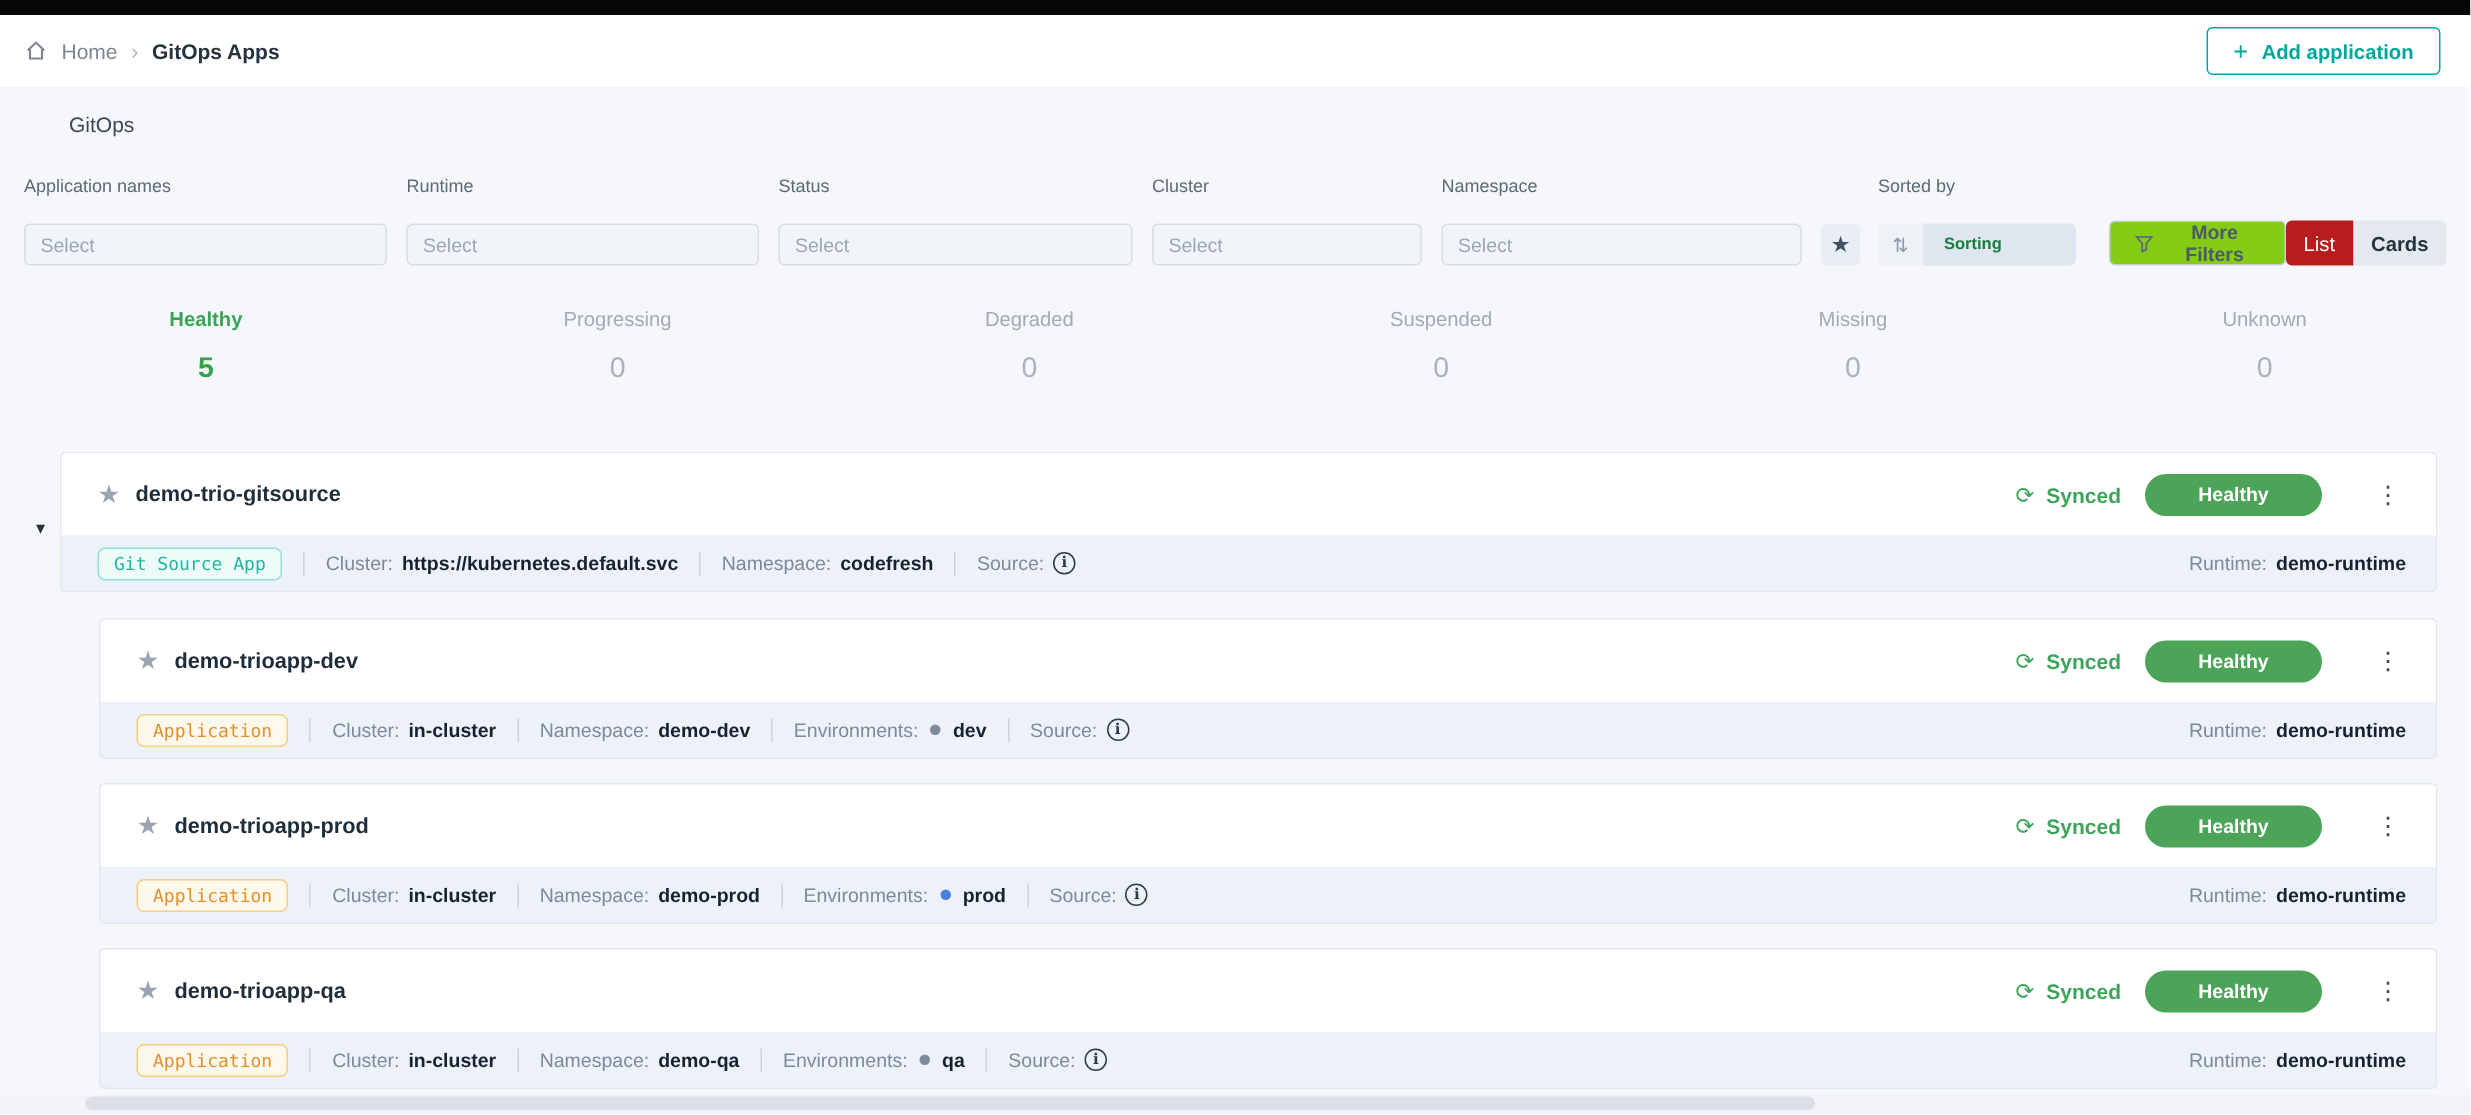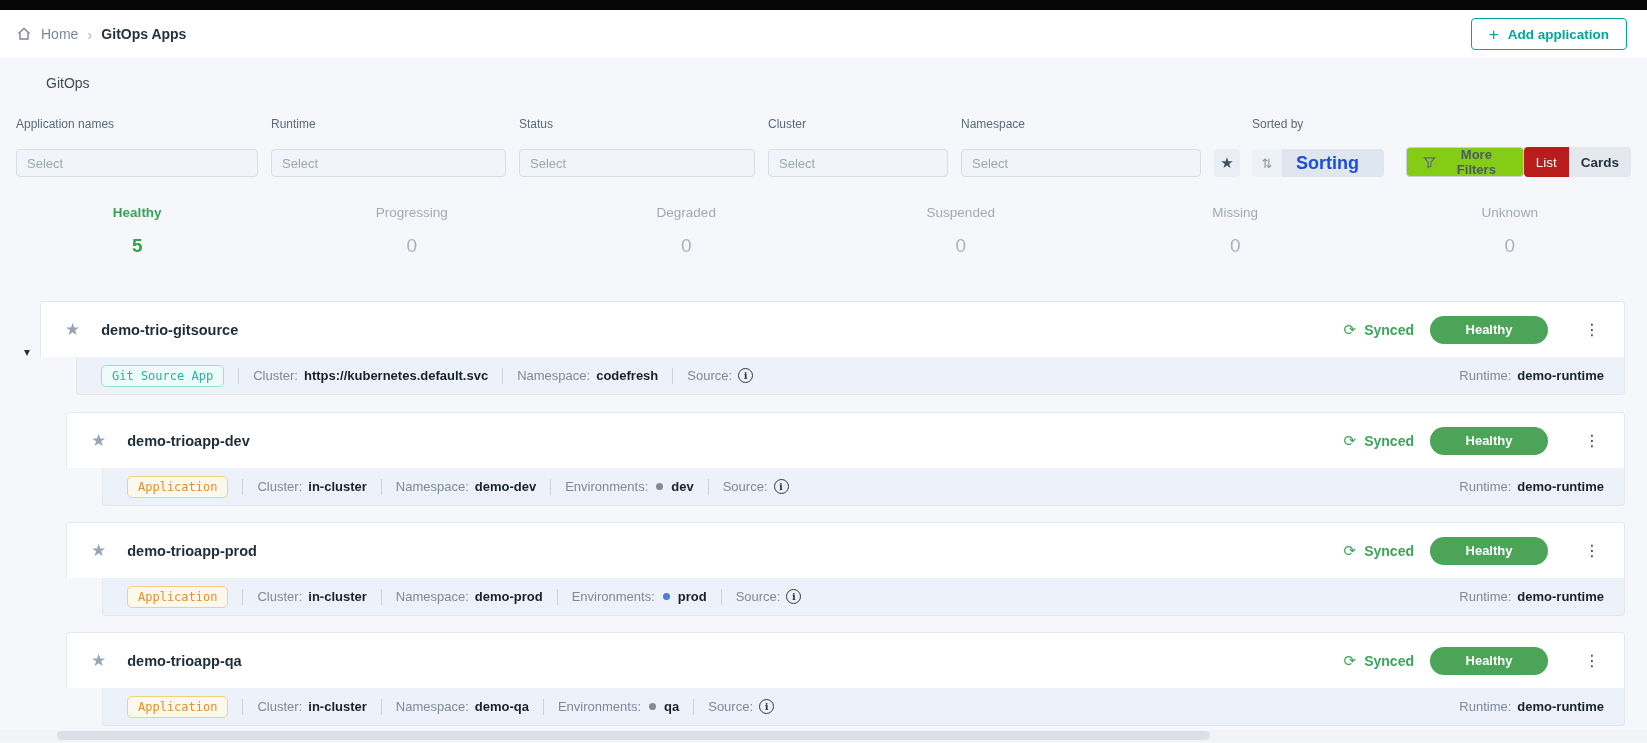"Sorting" .sort-txt { color: #1d4ed8 -> #15803d; font-size: 18px -> 11px }
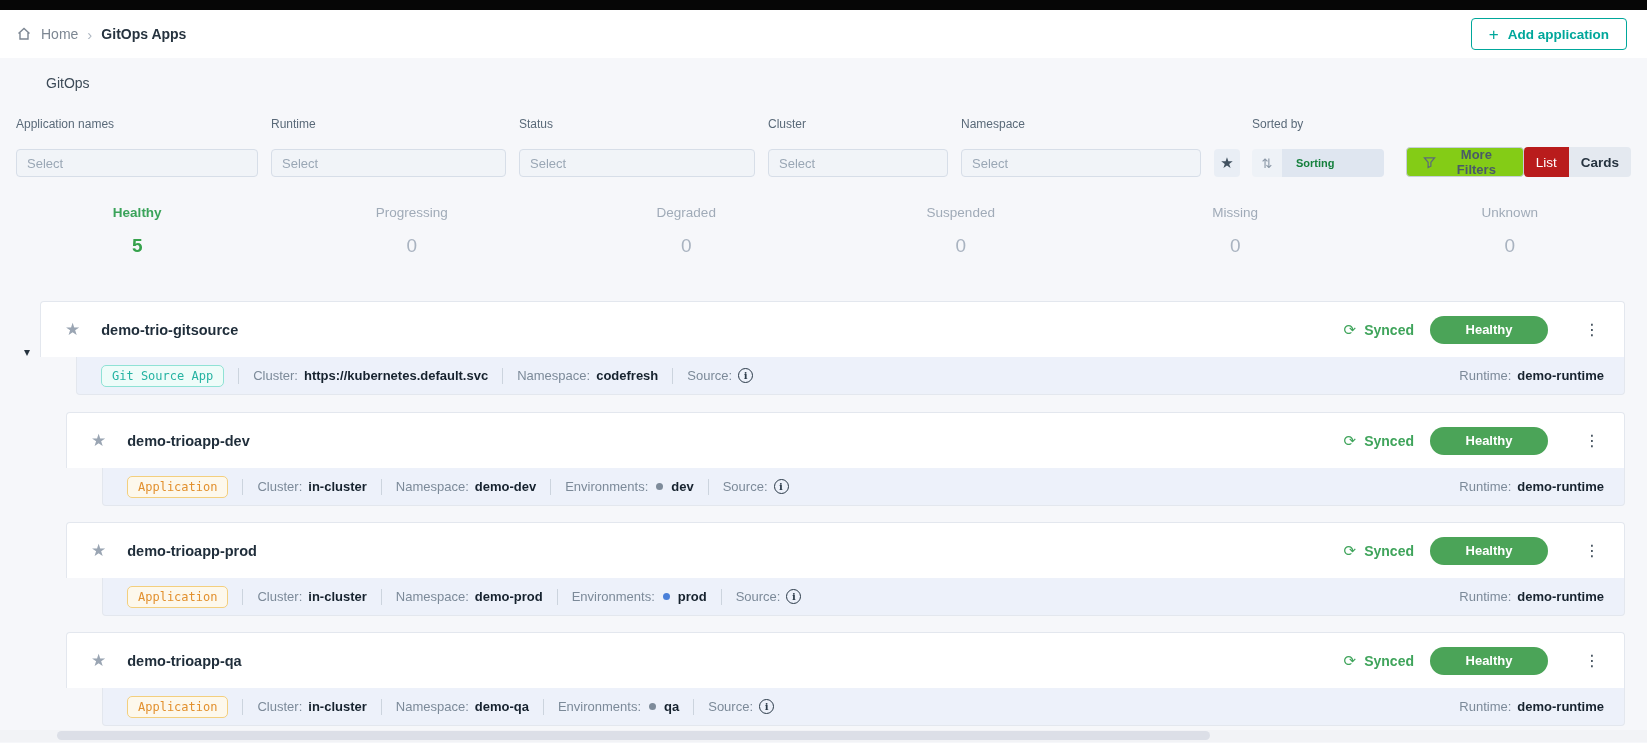"demo-trio-gitsource" .row-name { margin-left: 21px -> 10px }
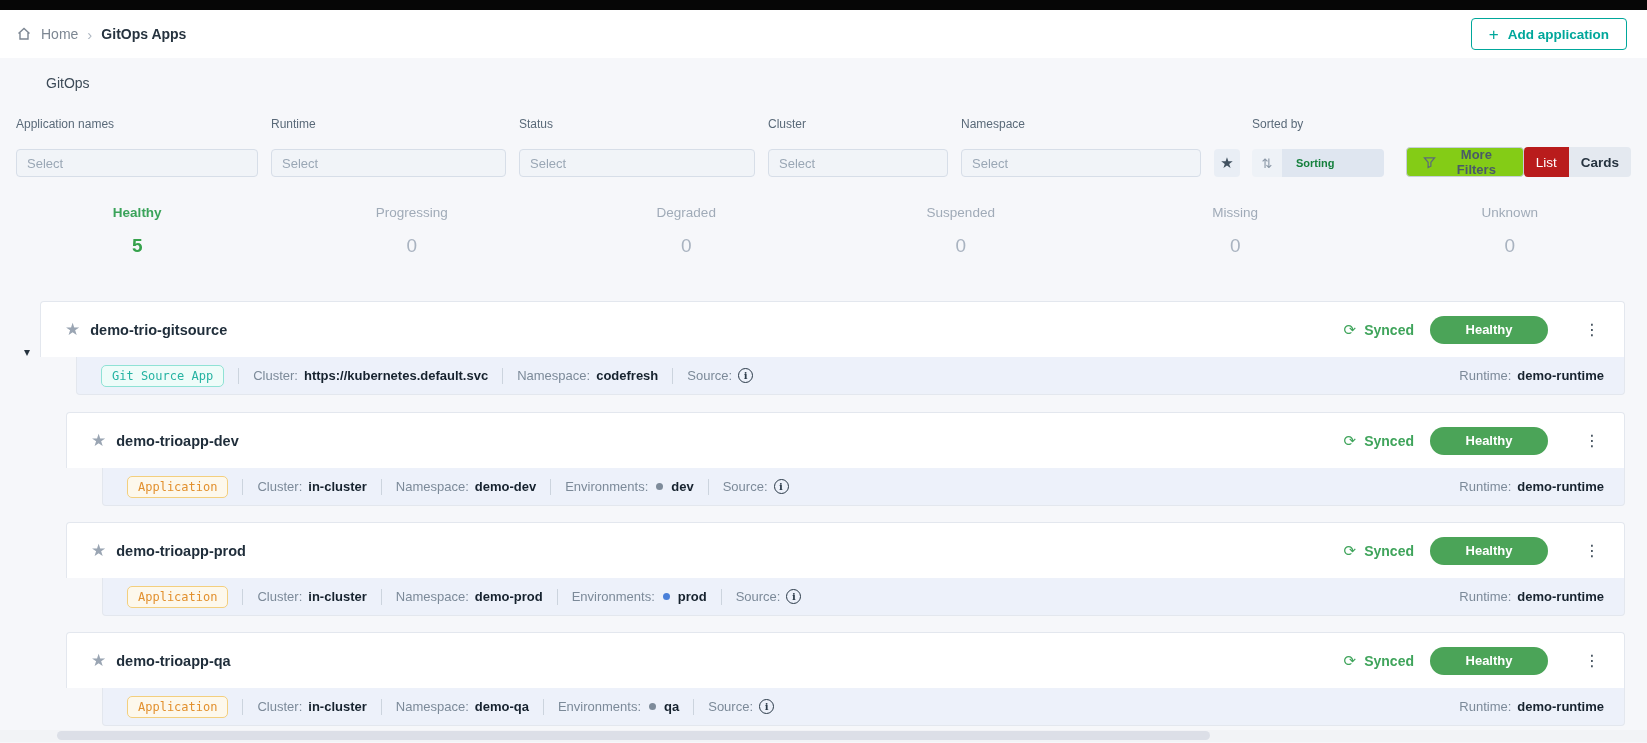"Git Source App" .row-sub { margin-left: 36px -> none }
